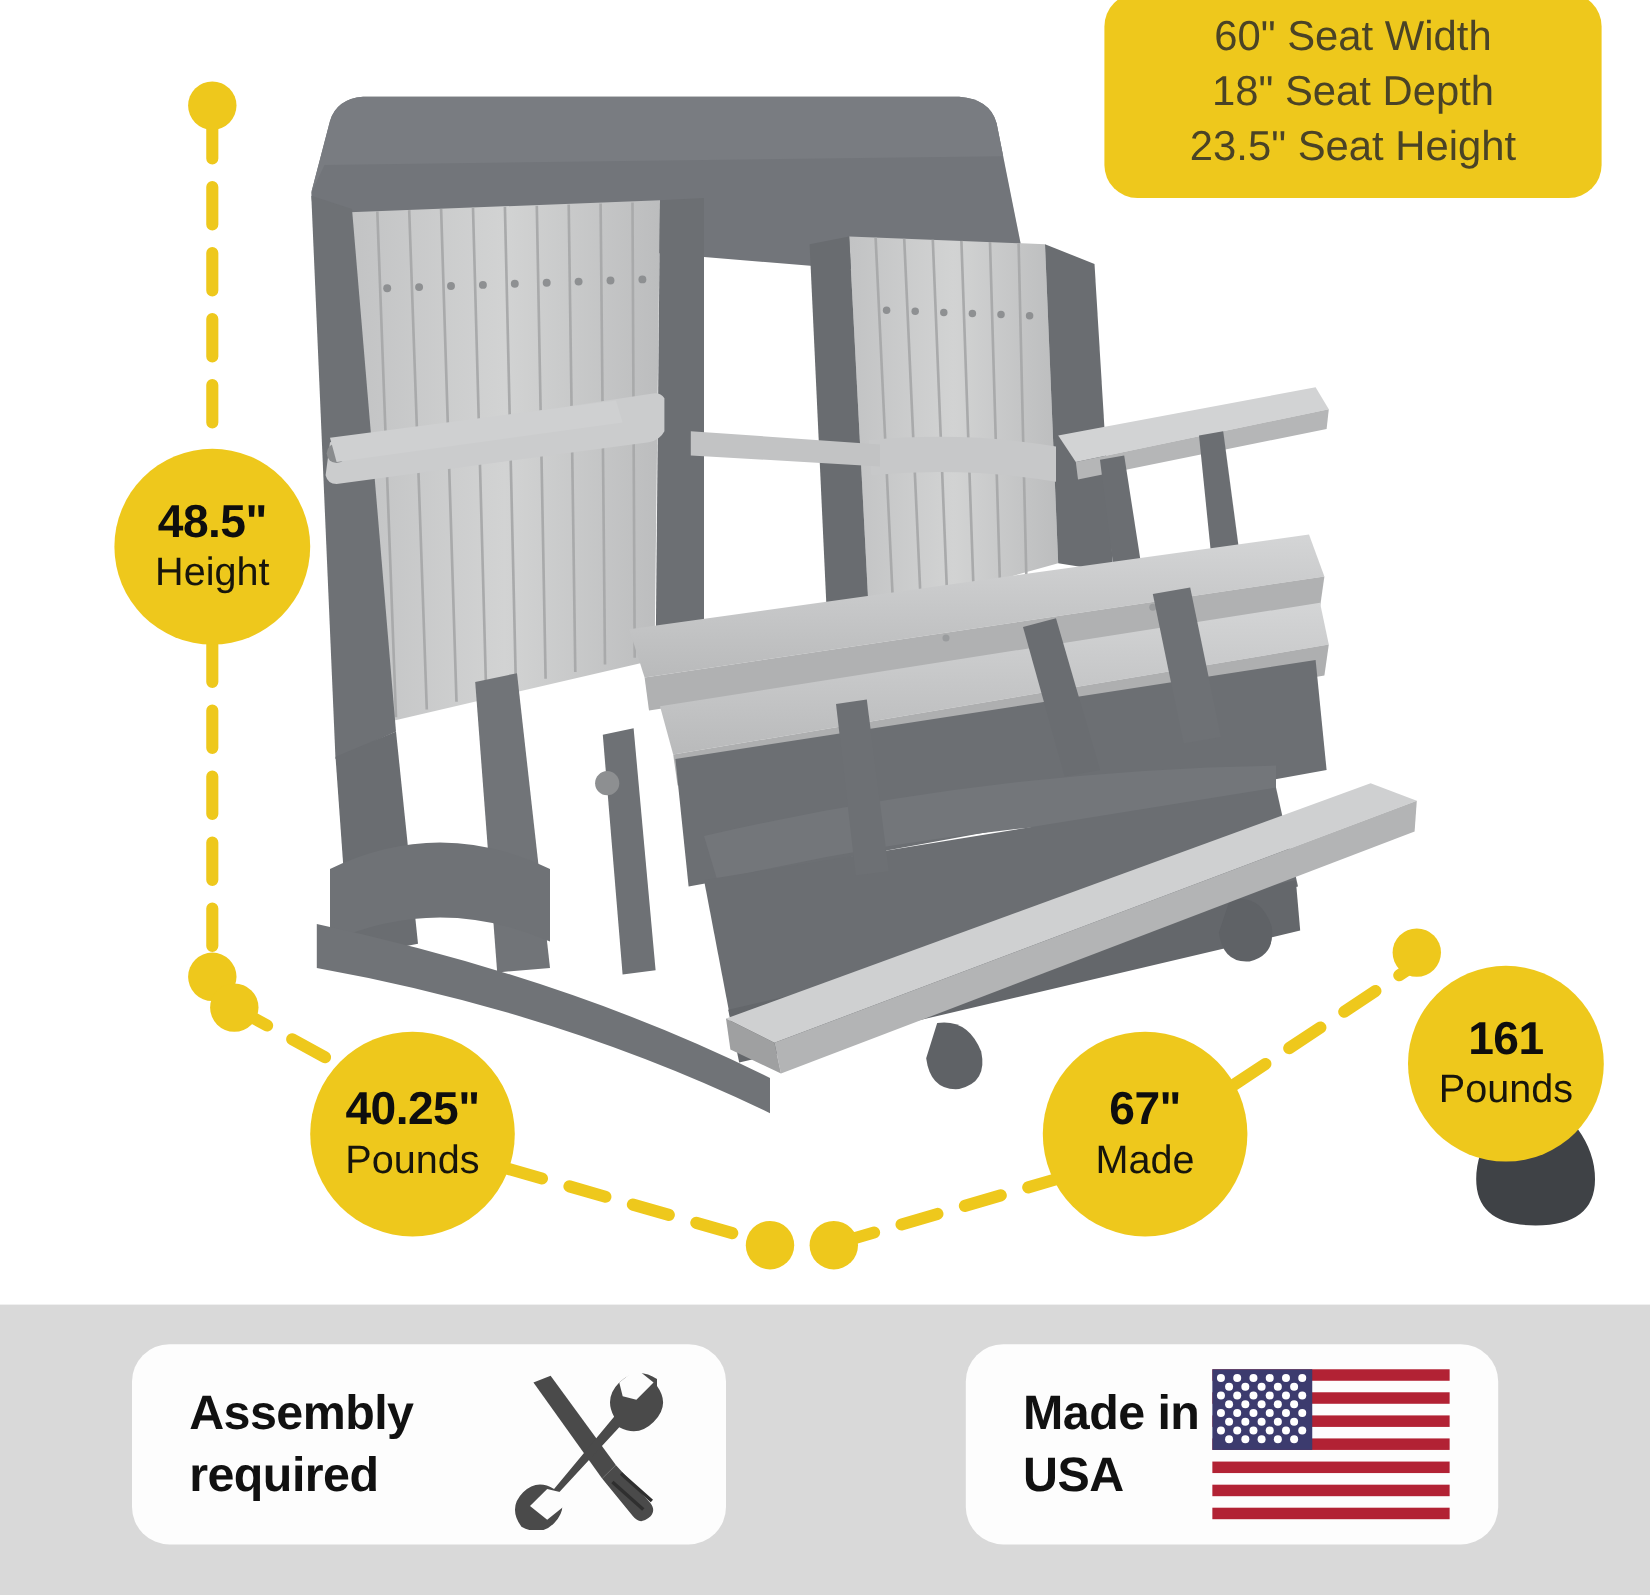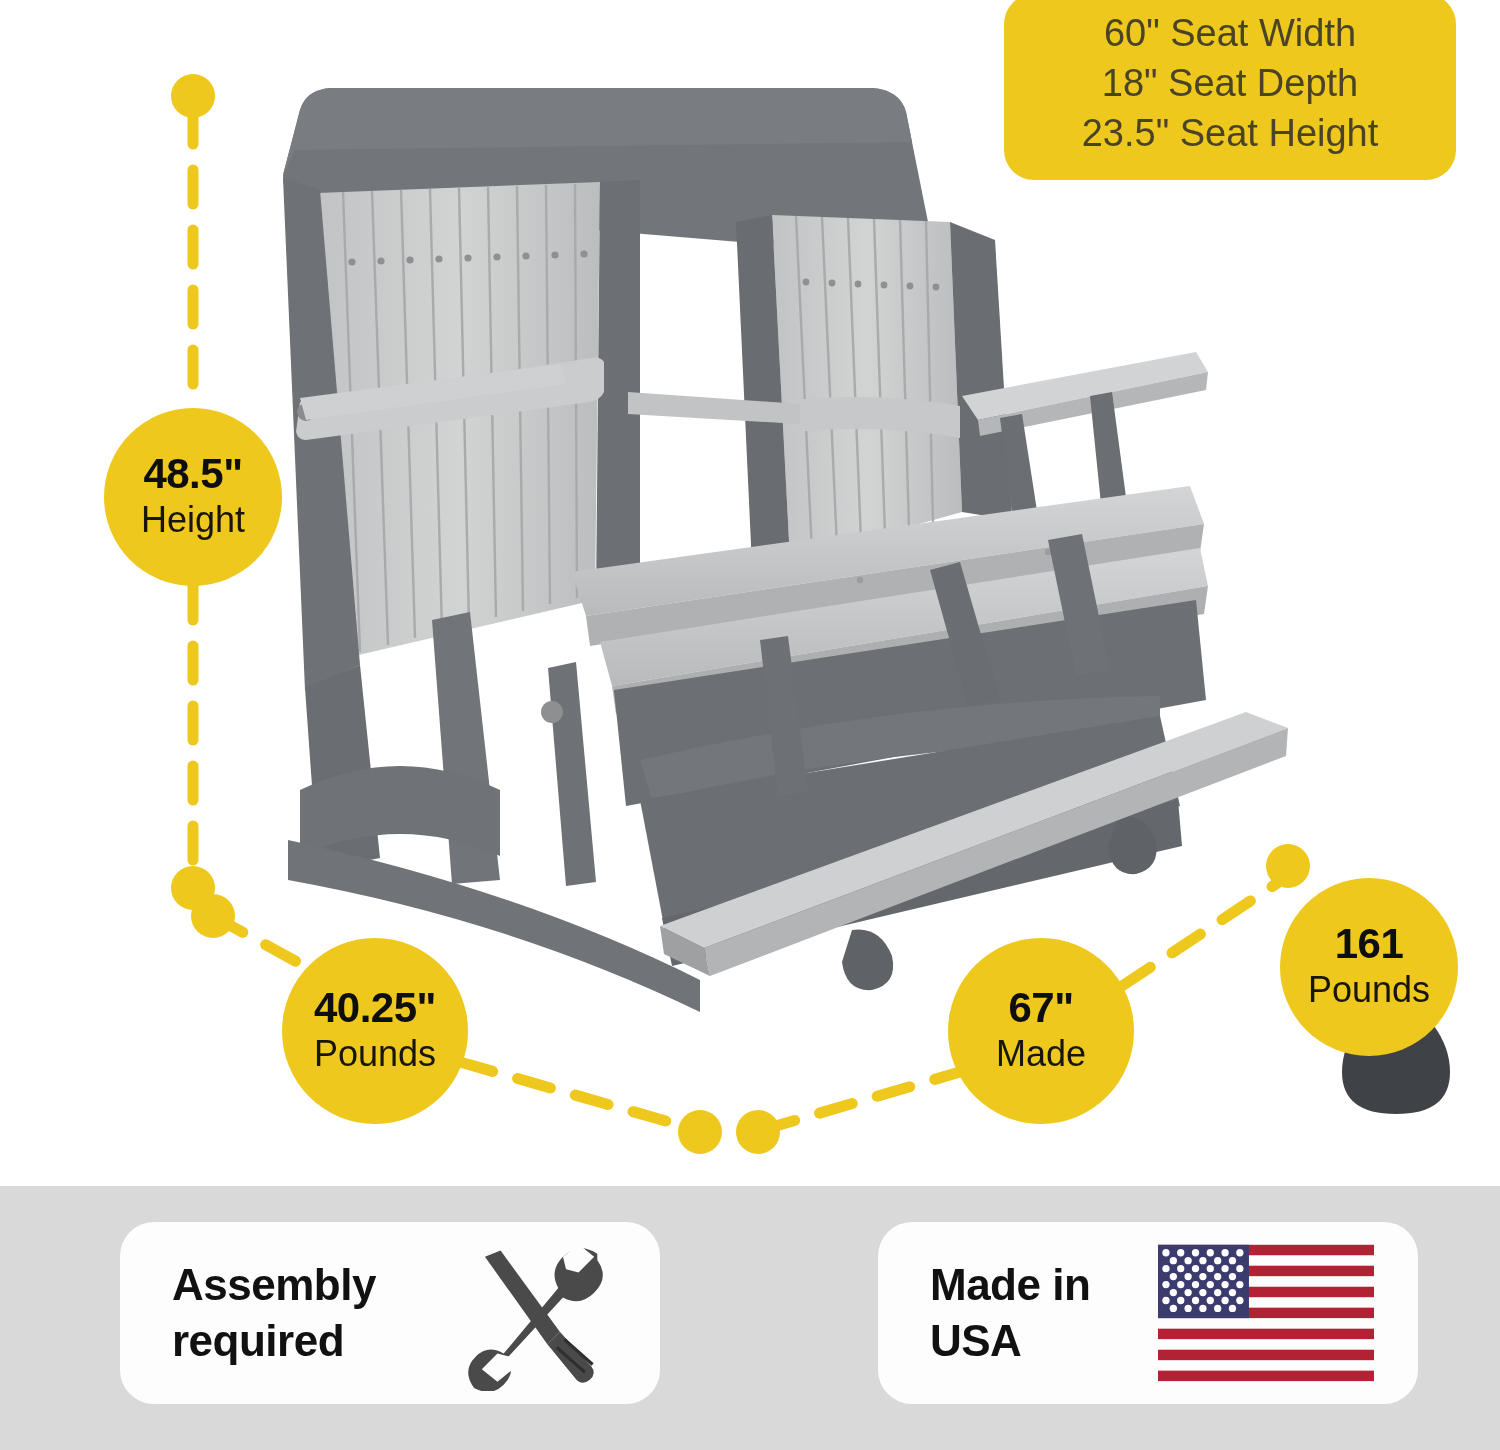"Made in" #badge-usa { width: 540px -> 484px }
